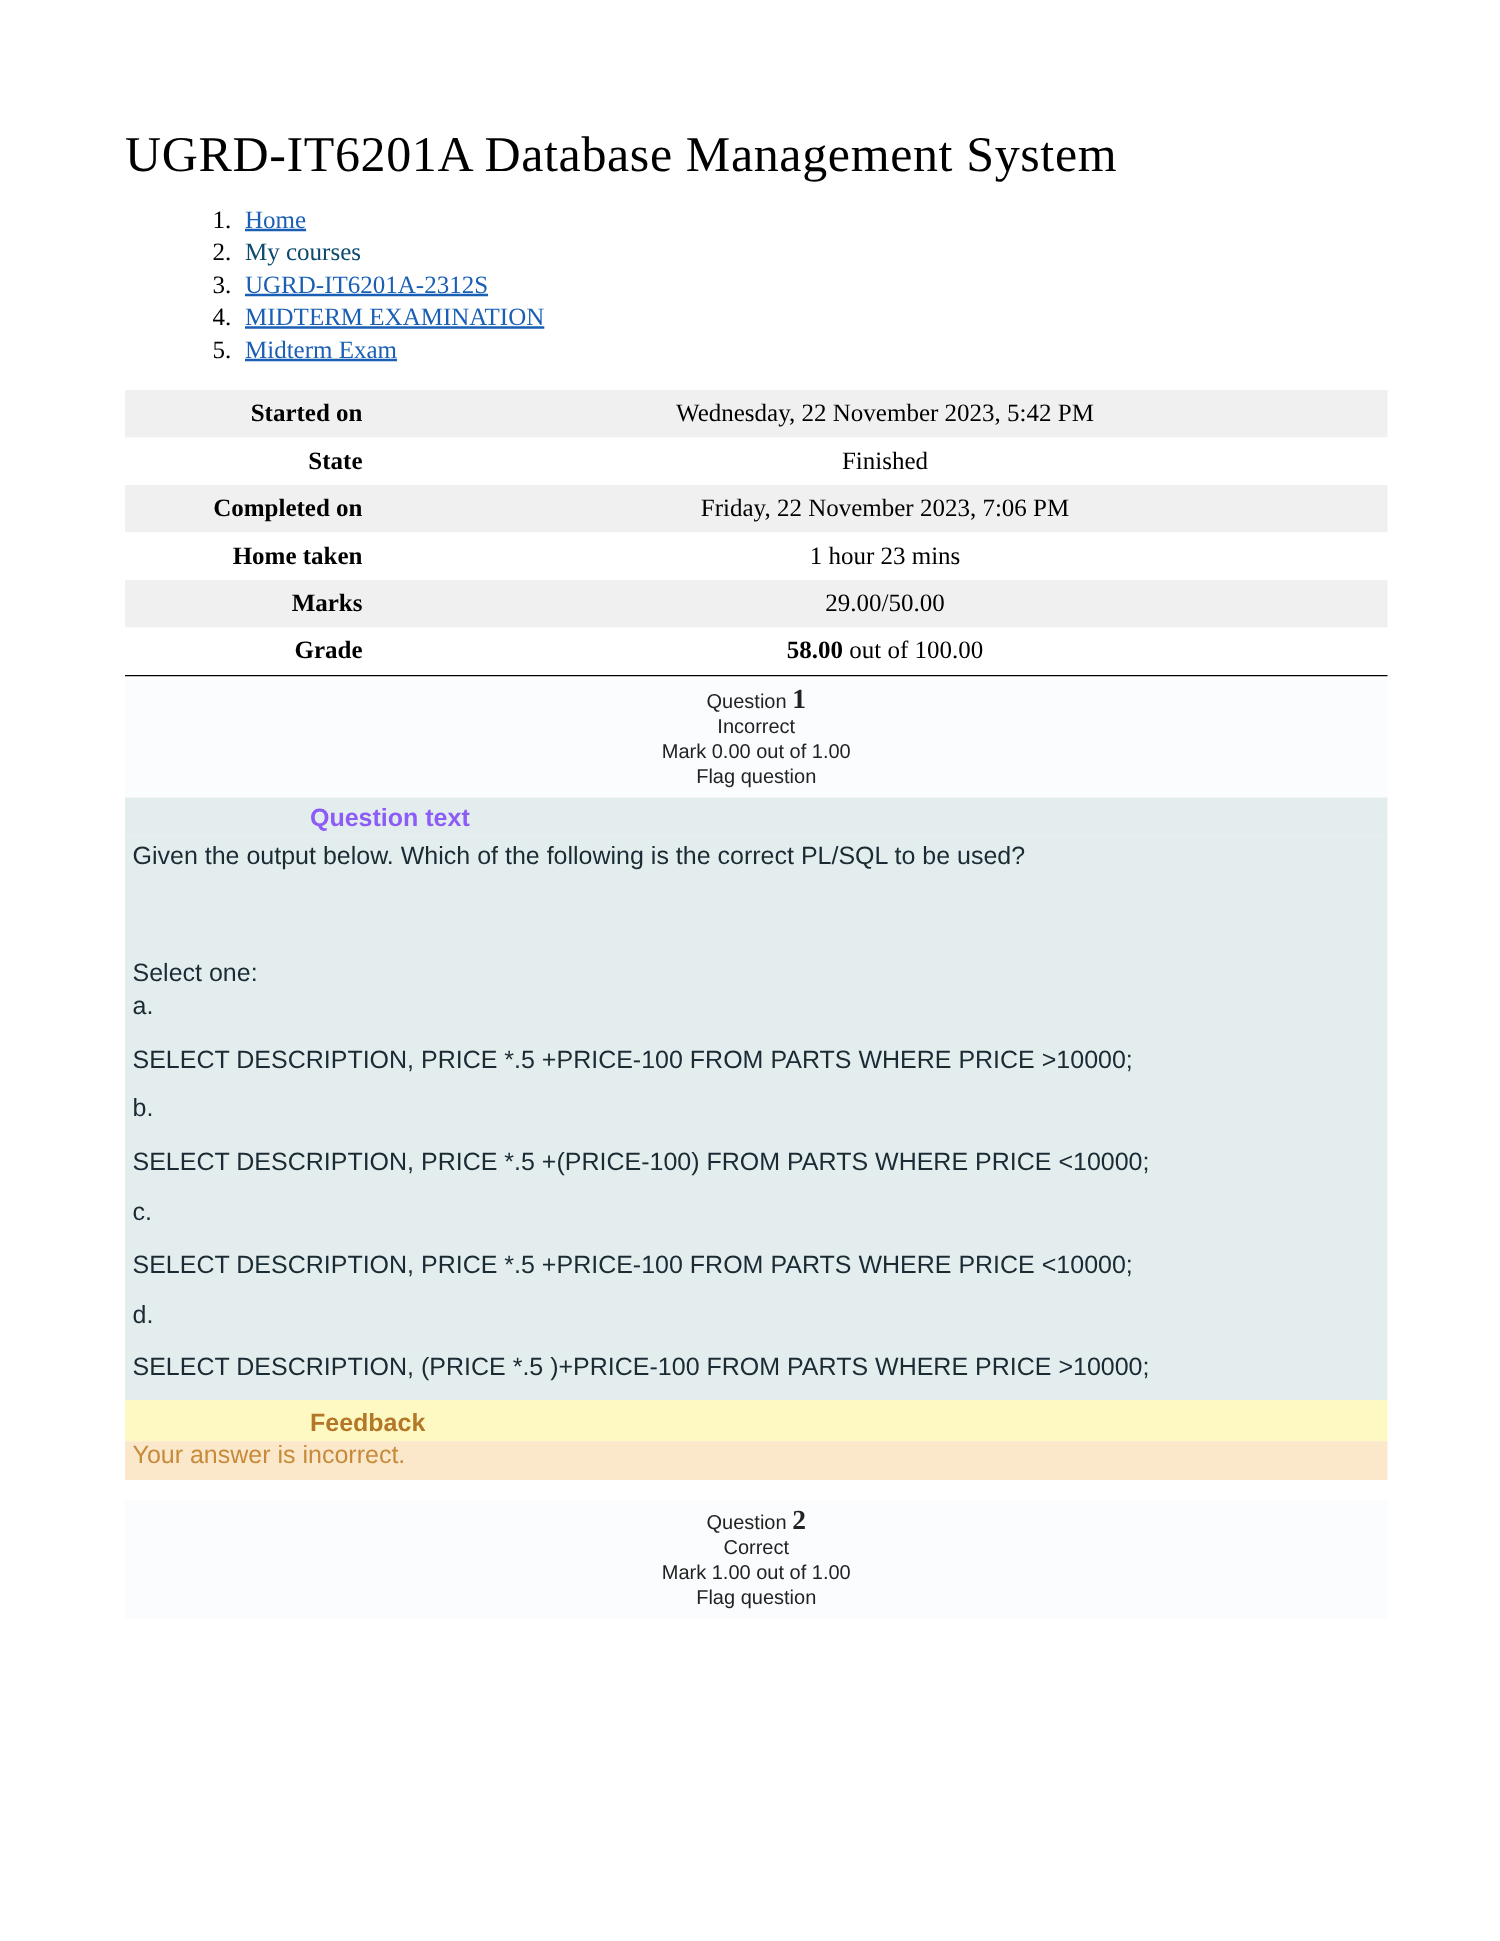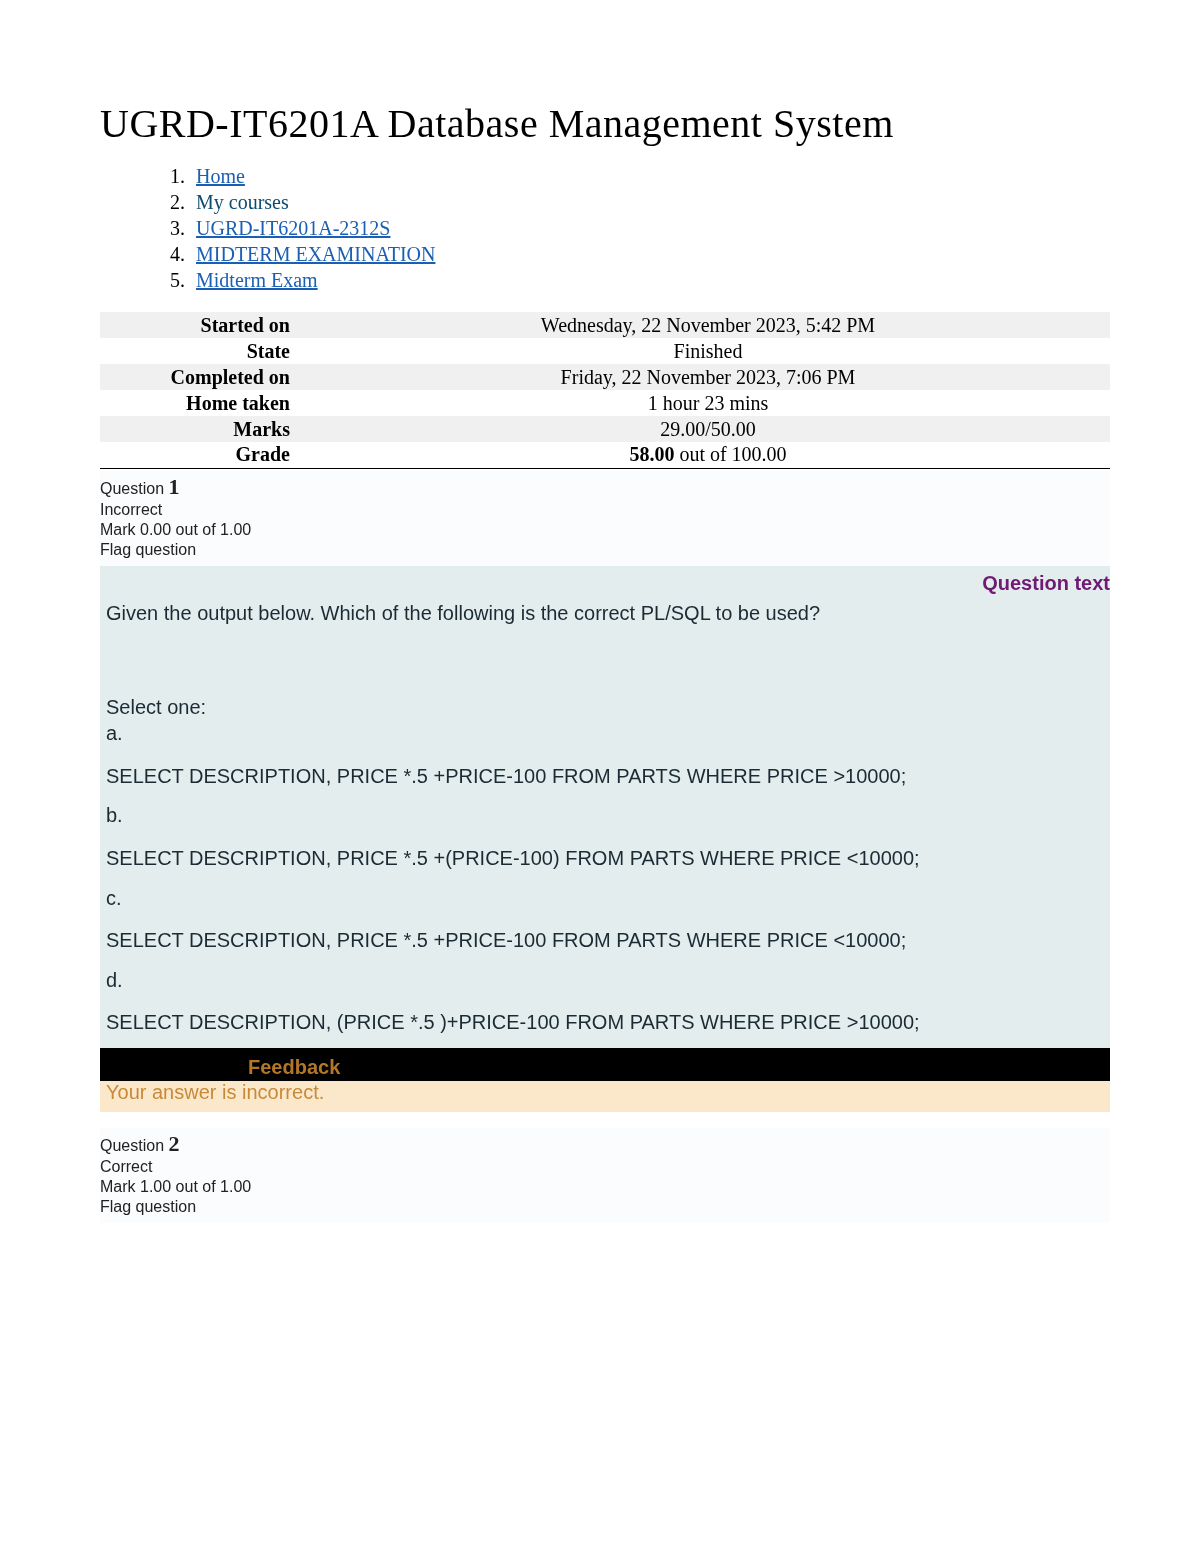"Started on" .summary-table tr { height: 26px -> 38px }
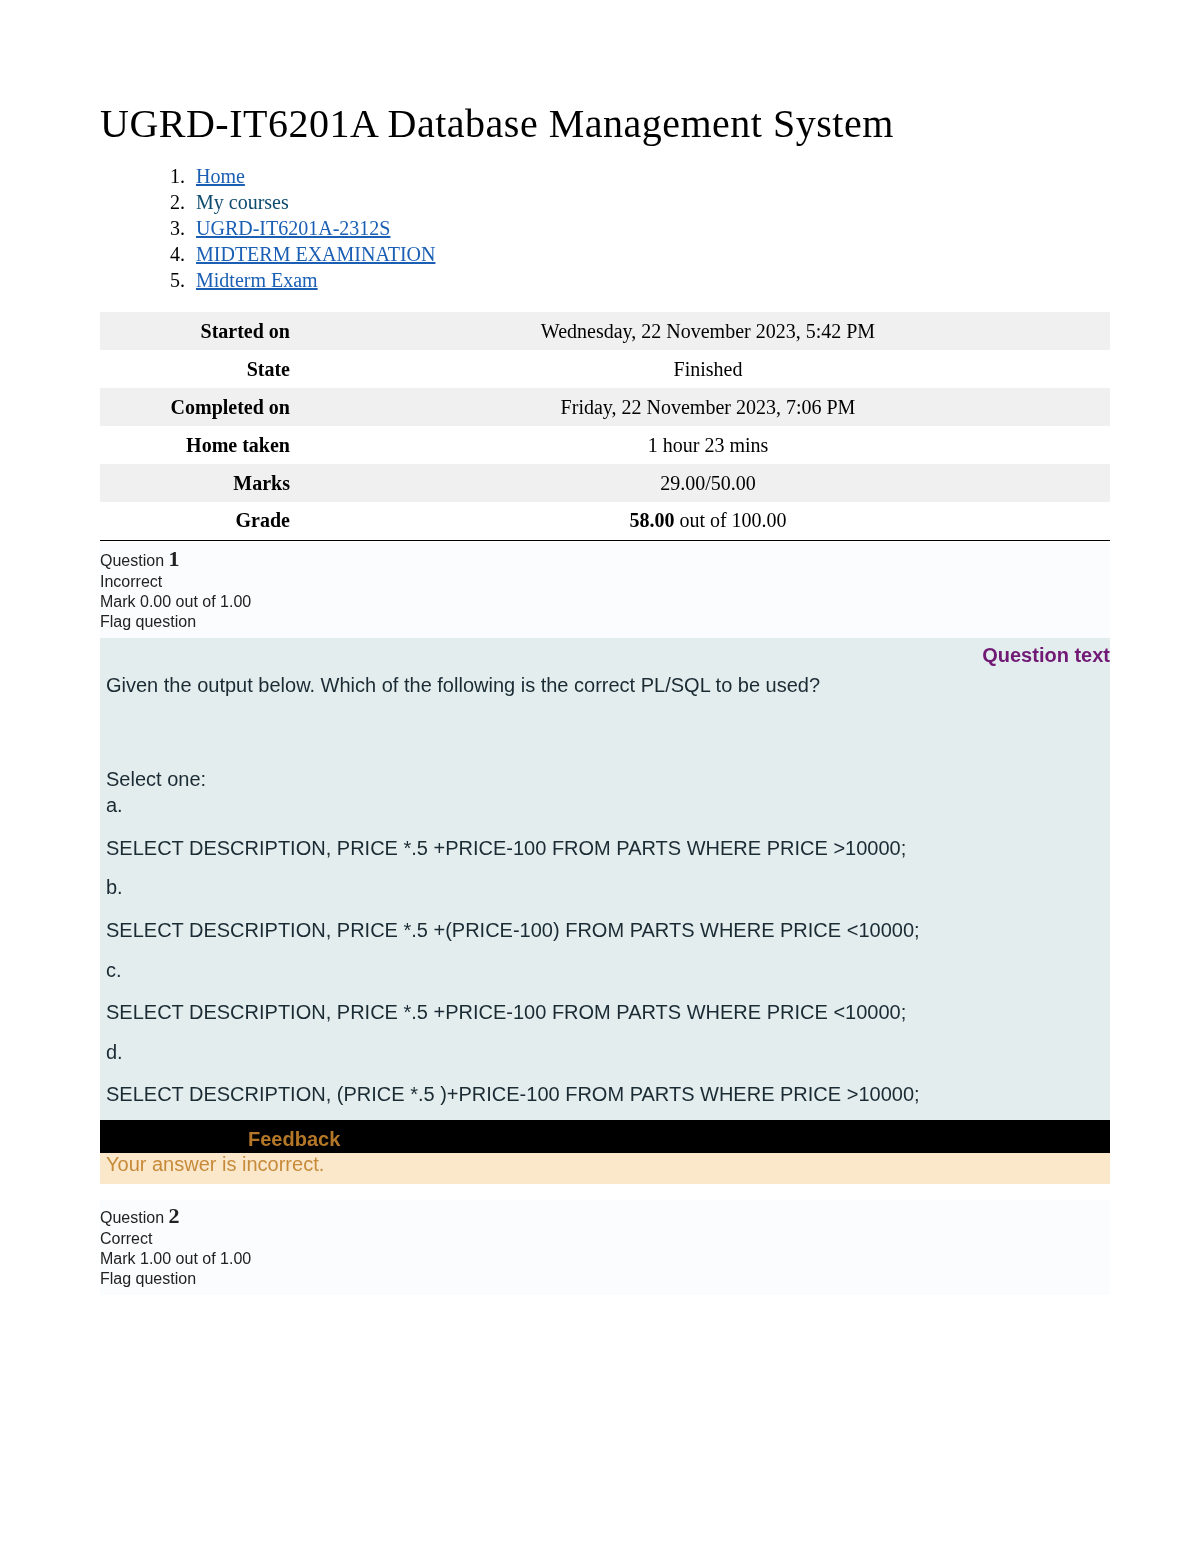"Question 1" .question-meta { text-align: none -> center }
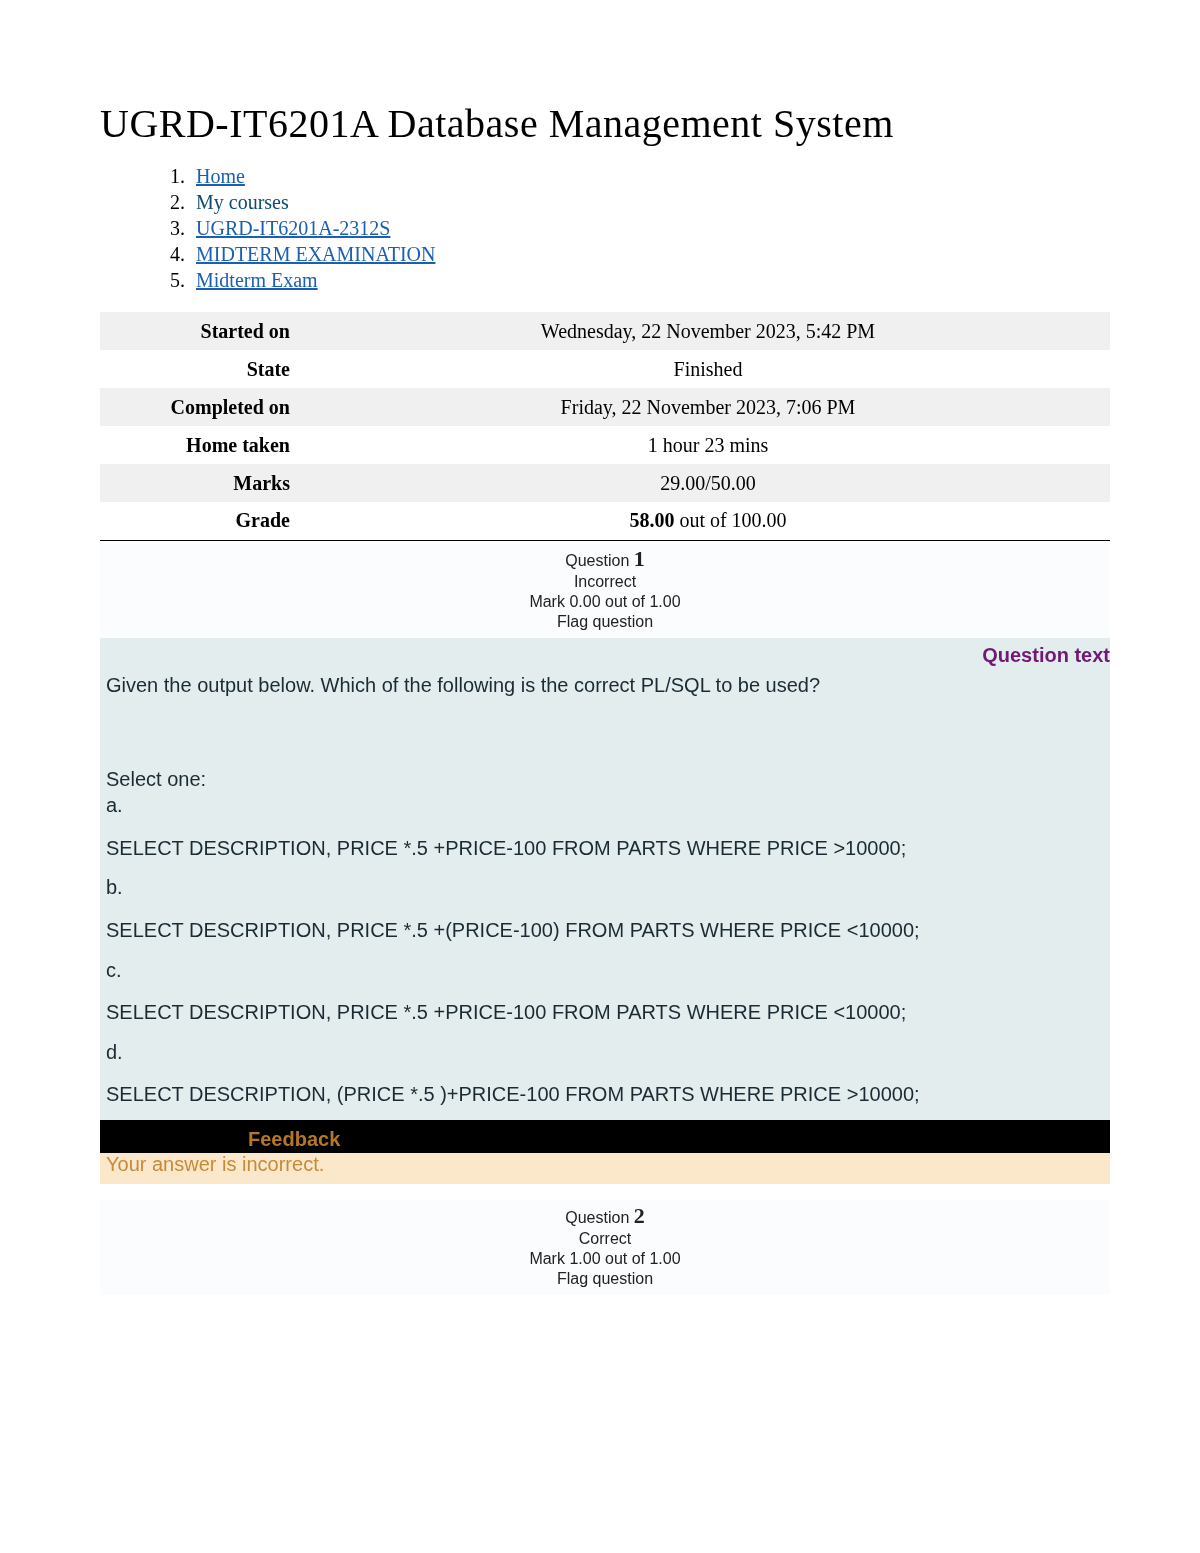"Question text" .question-text-header { color: #701a75 -> #8b5cf6; text-align: right -> left }
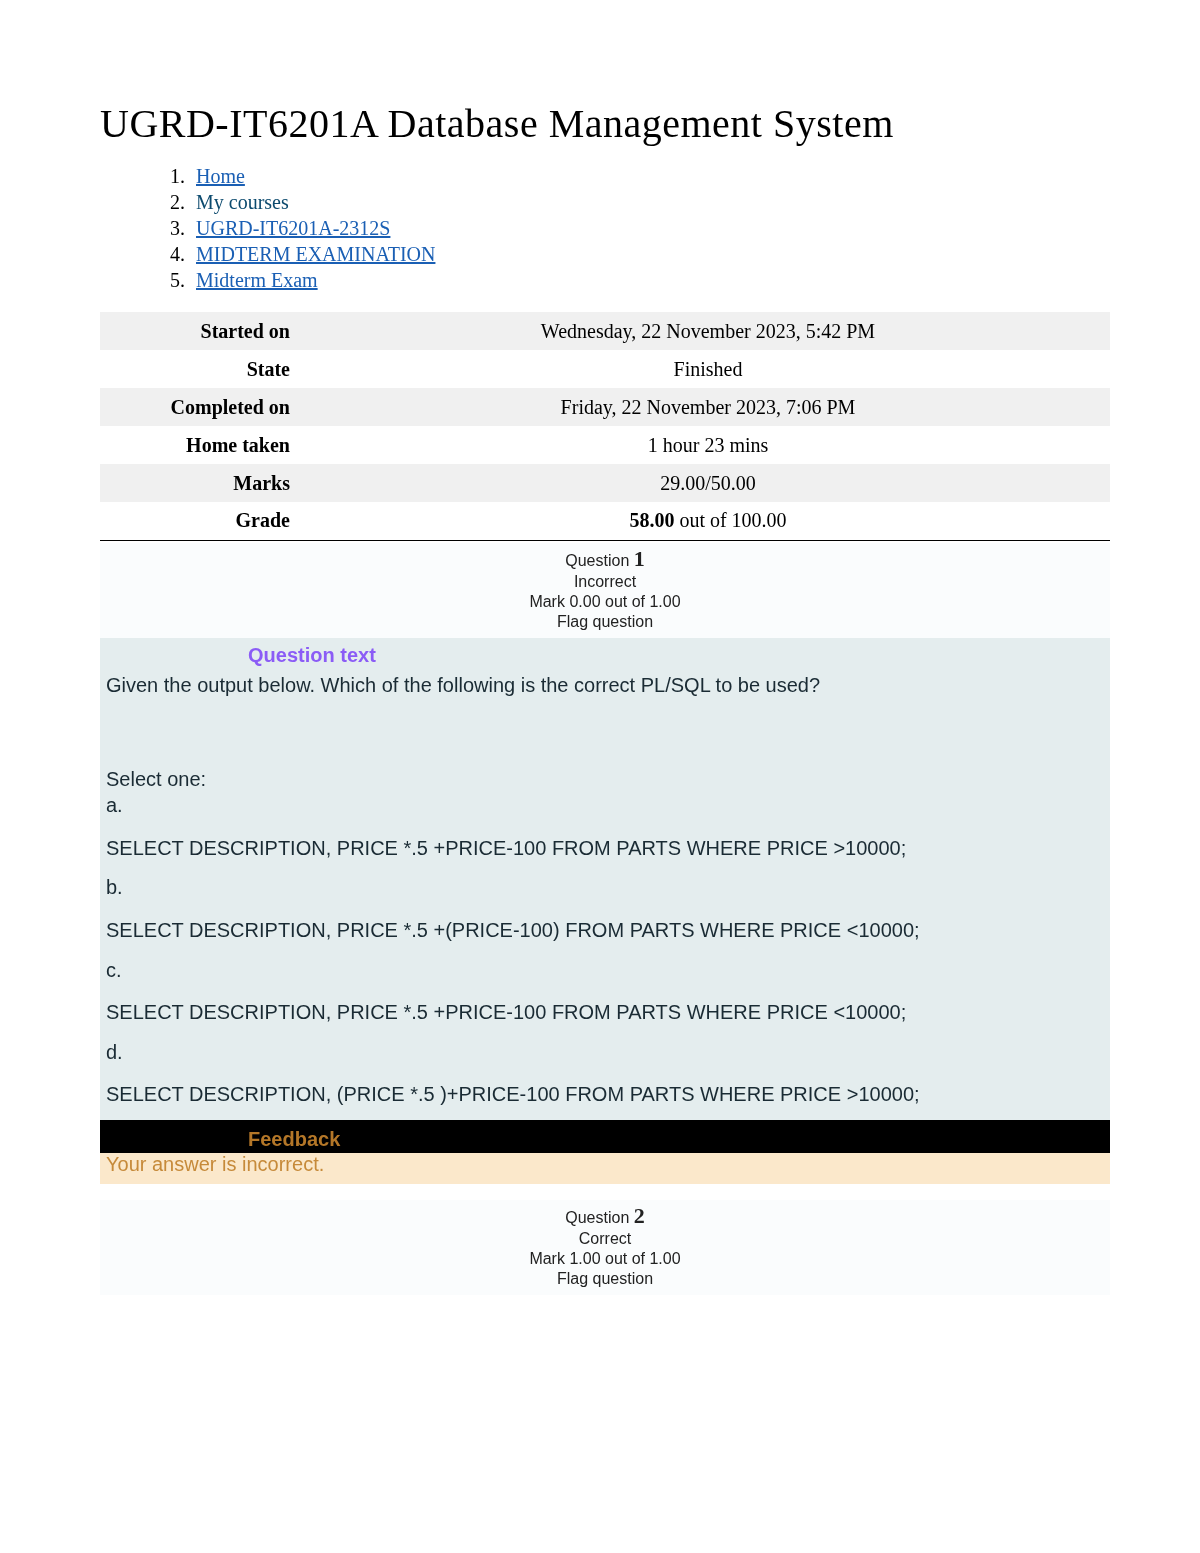"Feedback" .feedback-header { background: #000000 -> #fef9c3 }
